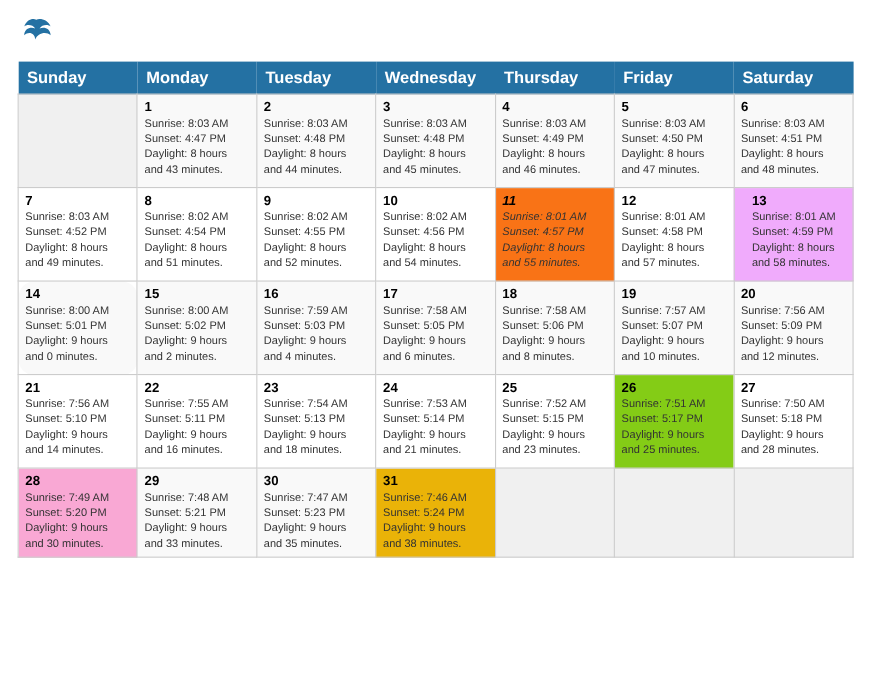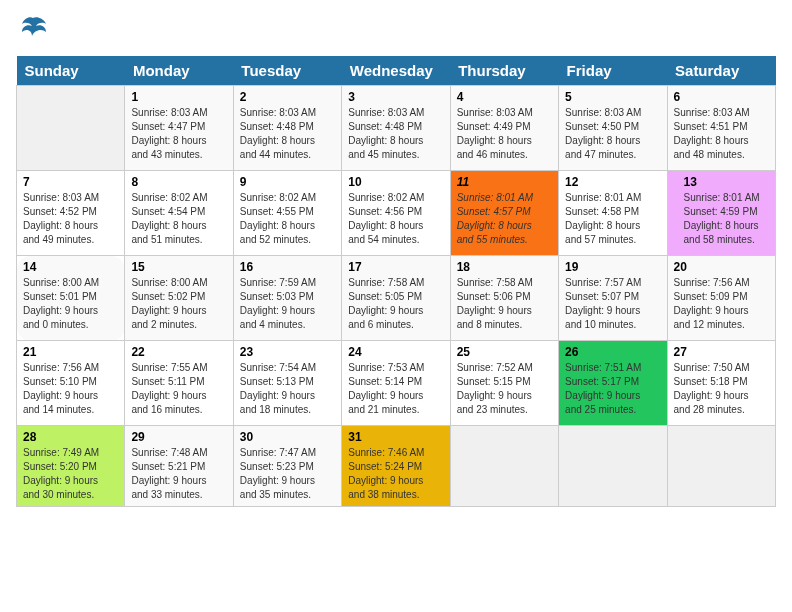"26" td { background: #22c55e -> #84cc16 }
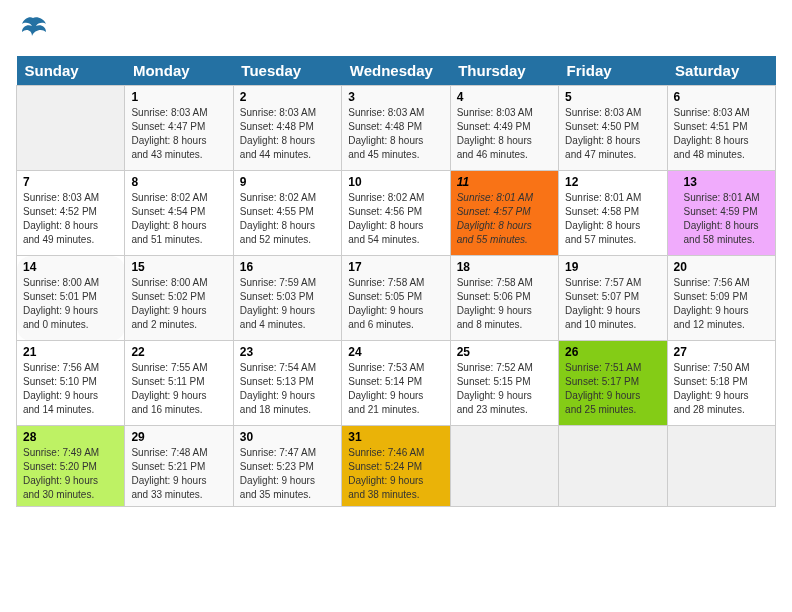"28" td { background: #bef264 -> #f9a8d4 }
